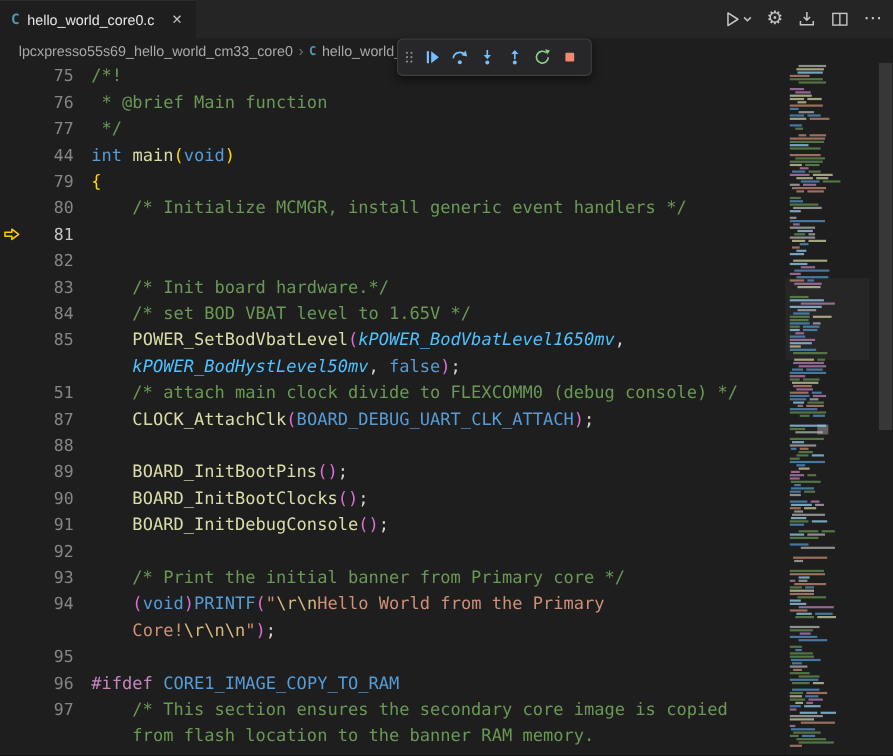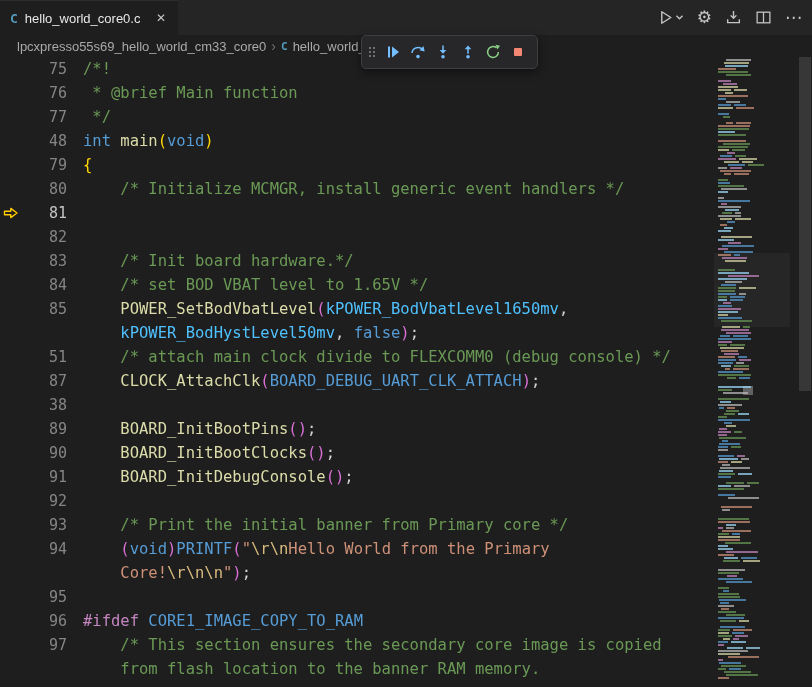"48" span.lineno { text: 48 -> 44 }
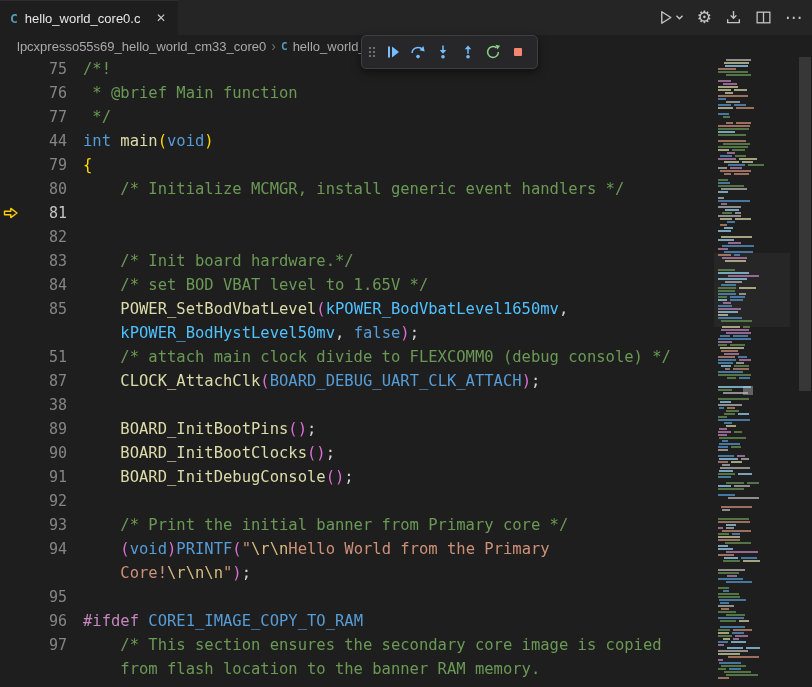"kPOWER_BodVbatLevel1650mv" .tk-enum { font-style: none -> italic }
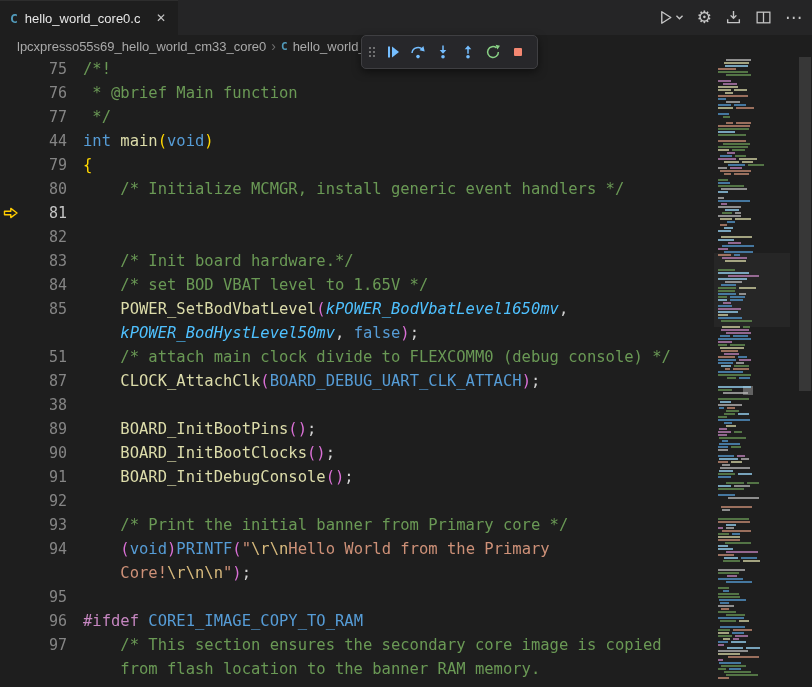"38" span.lineno { text: 38 -> 88 }
